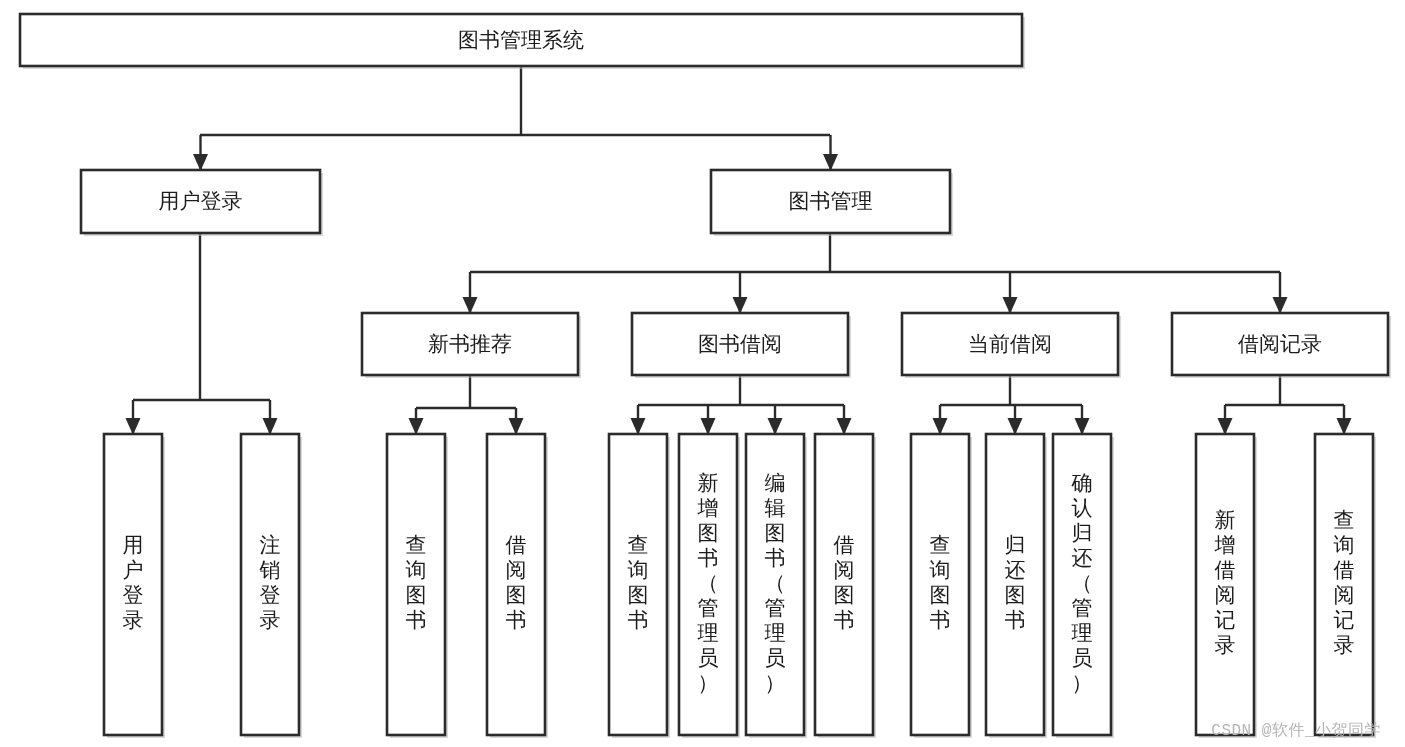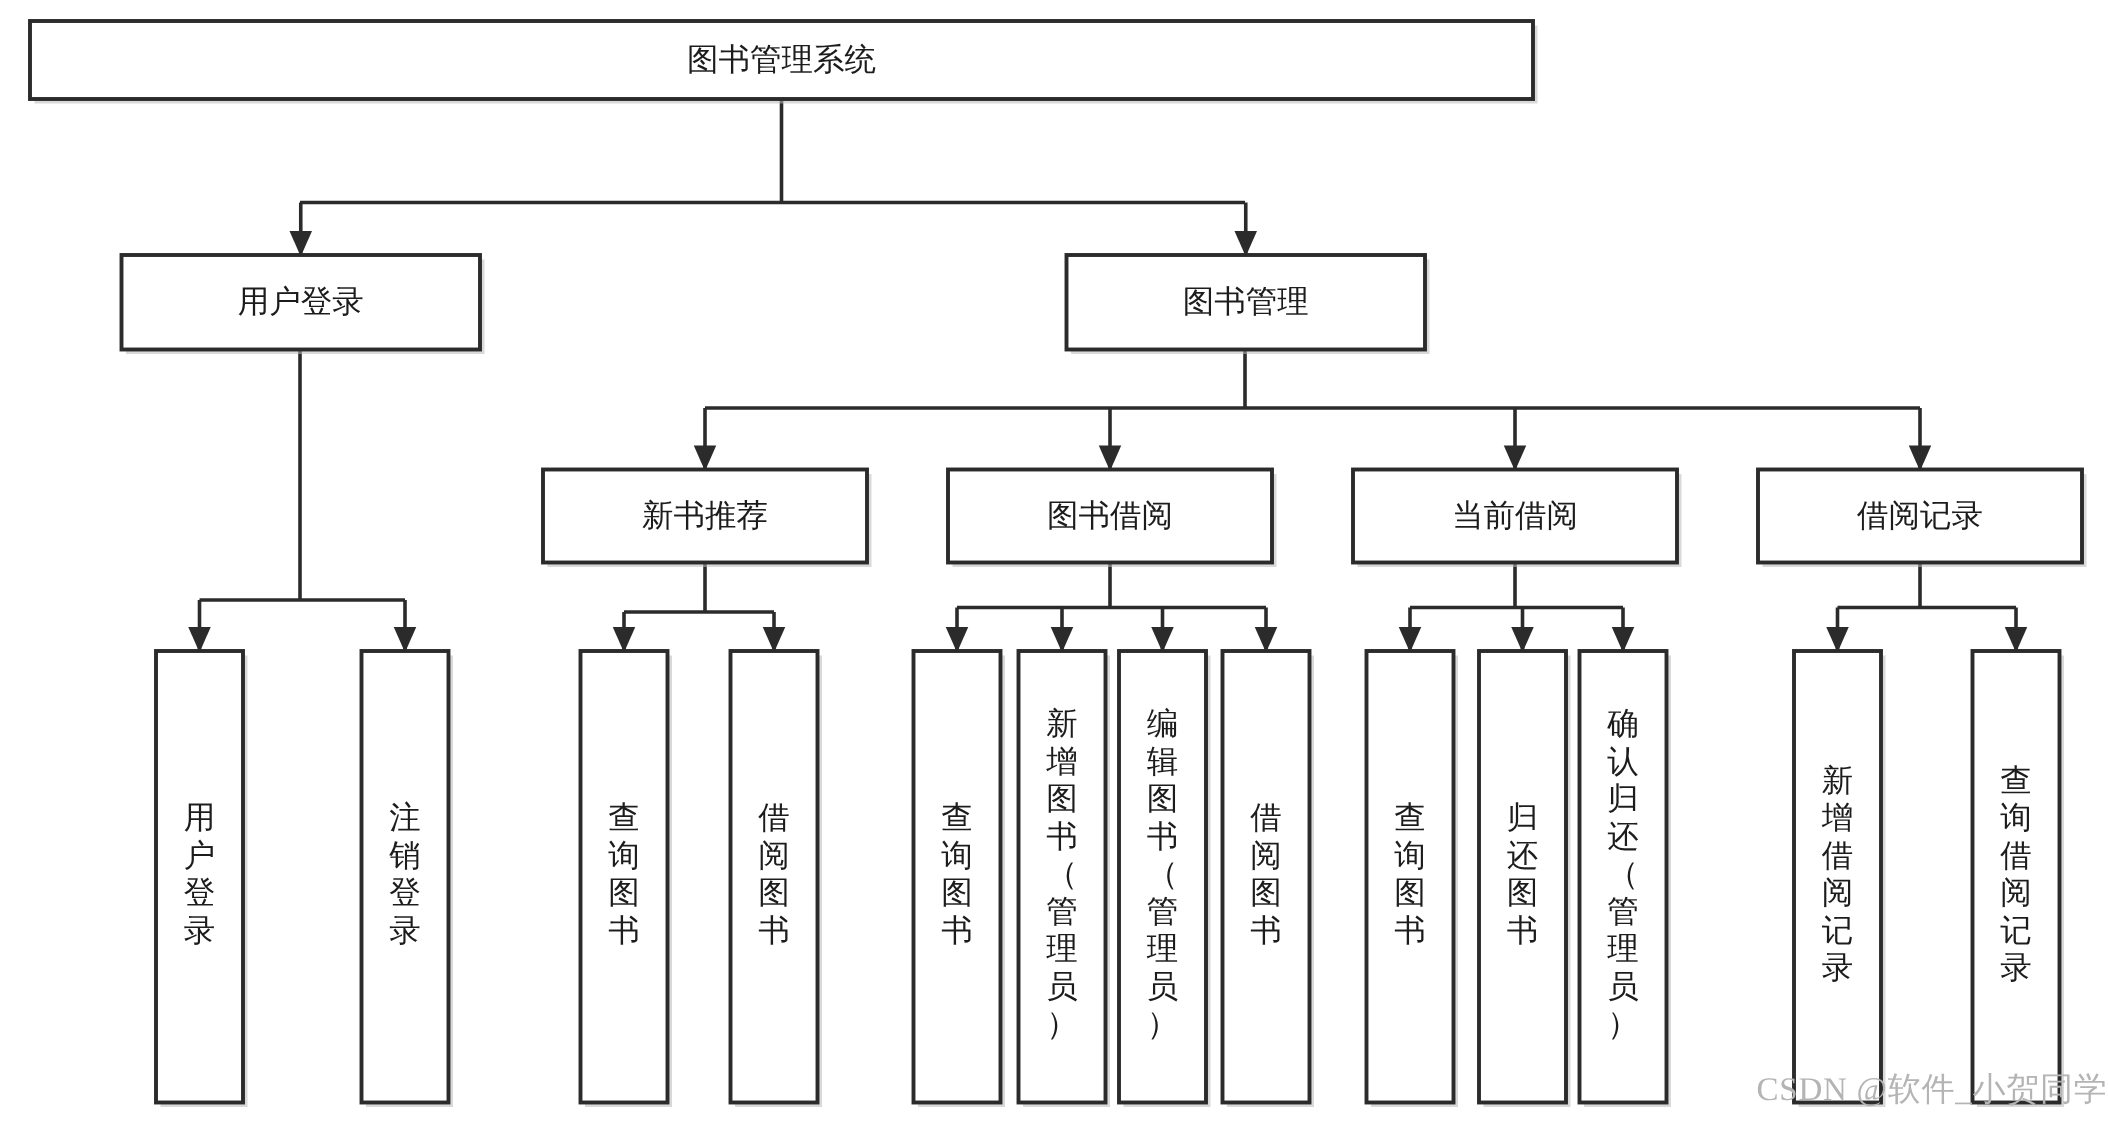"CSDN @软件_小贺同学" .watermark { font-family: Liberation Serif, serif -> Liberation Mono, monospace; font-size: 22px -> 16px; right: 0 -> 24px }
